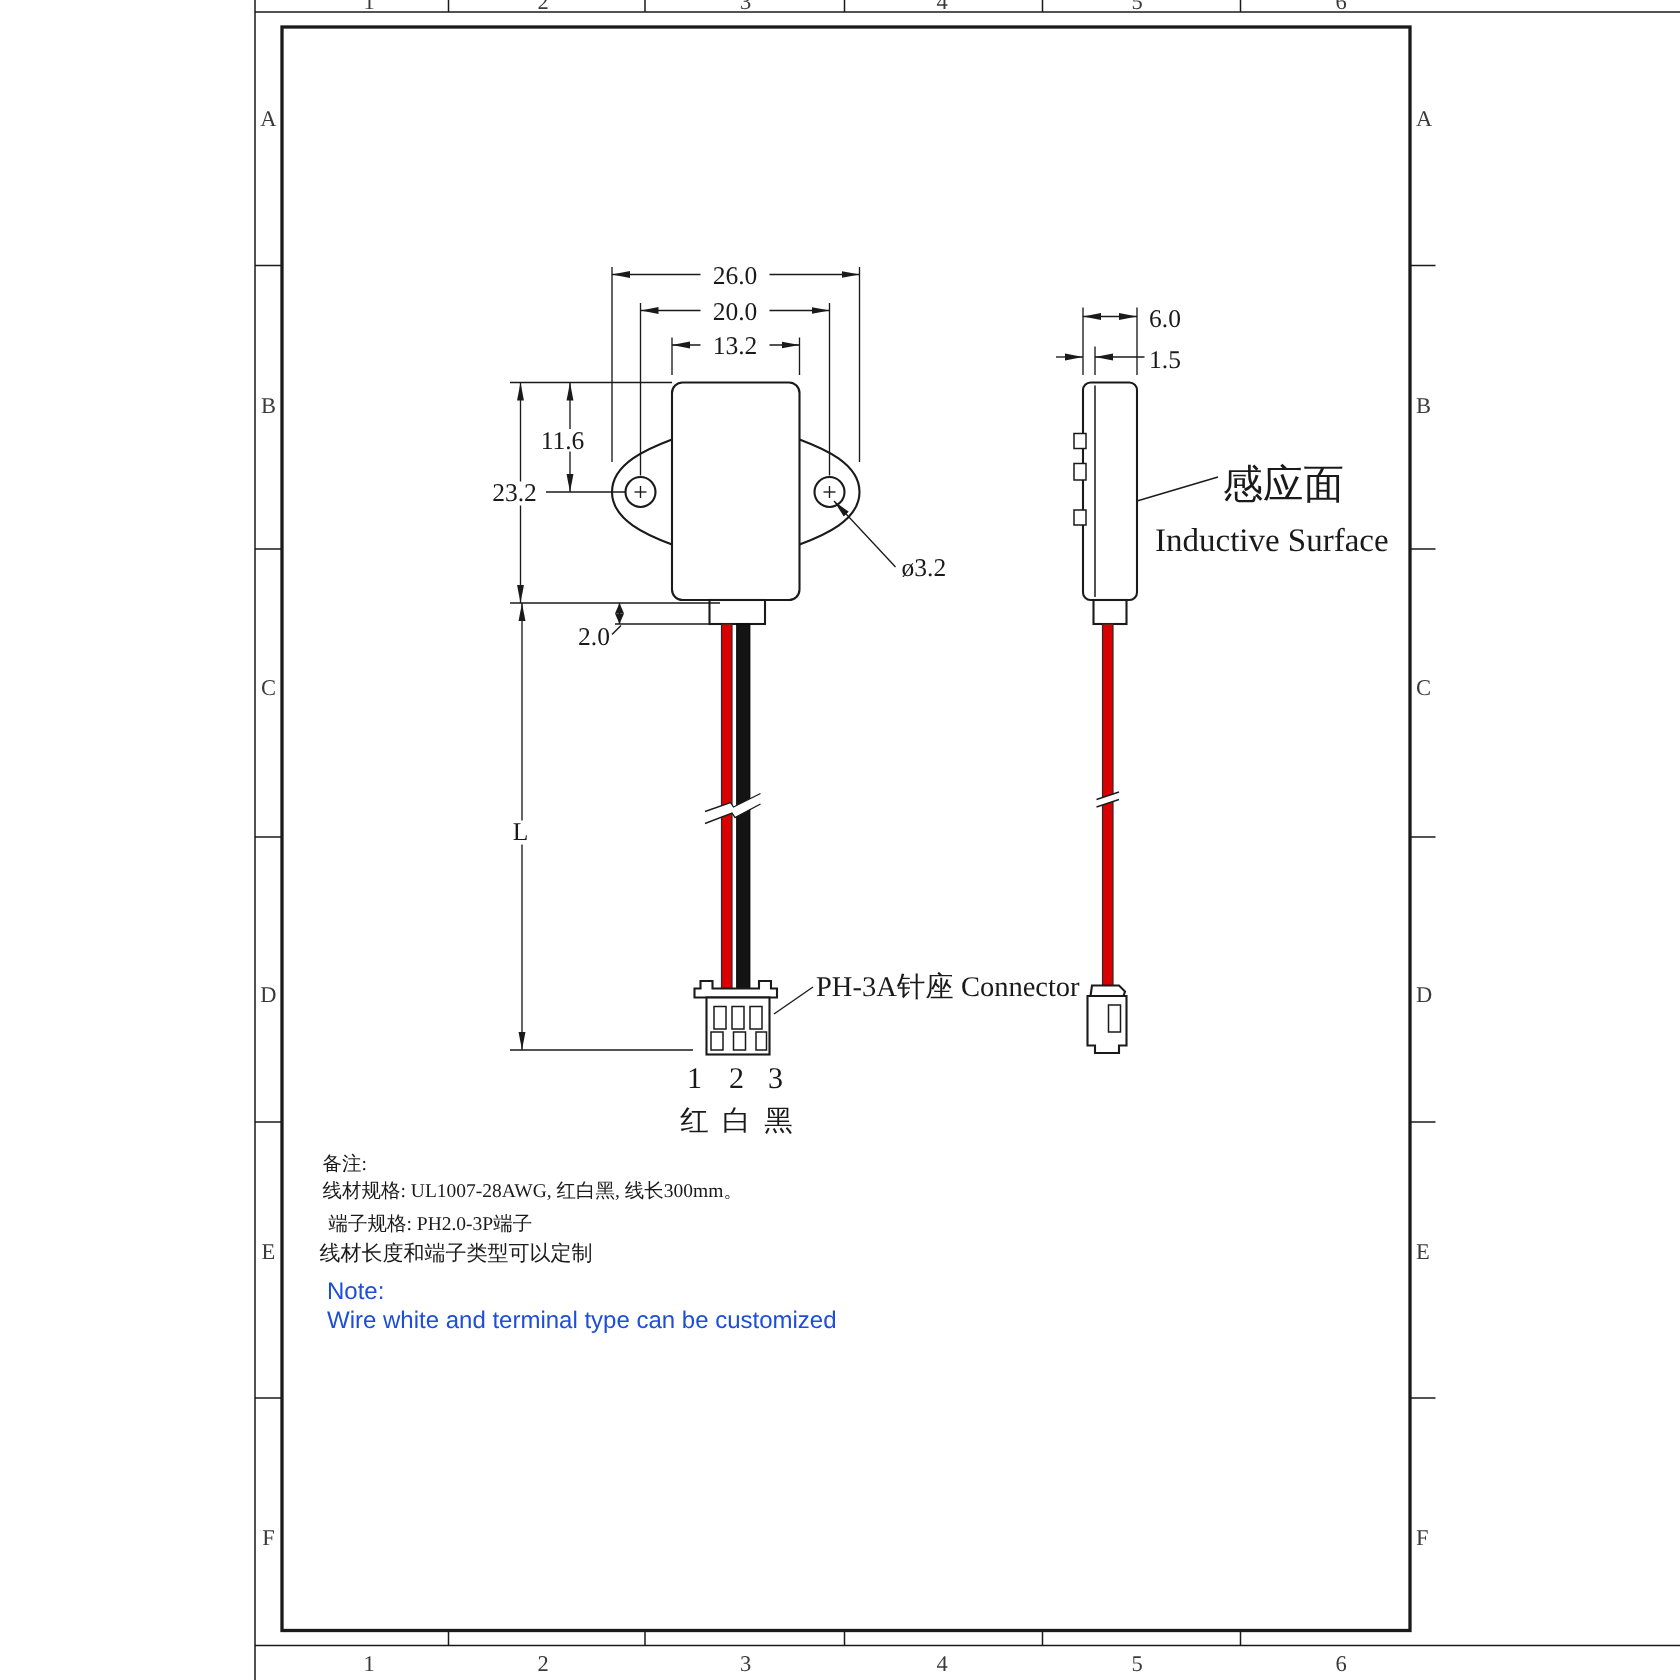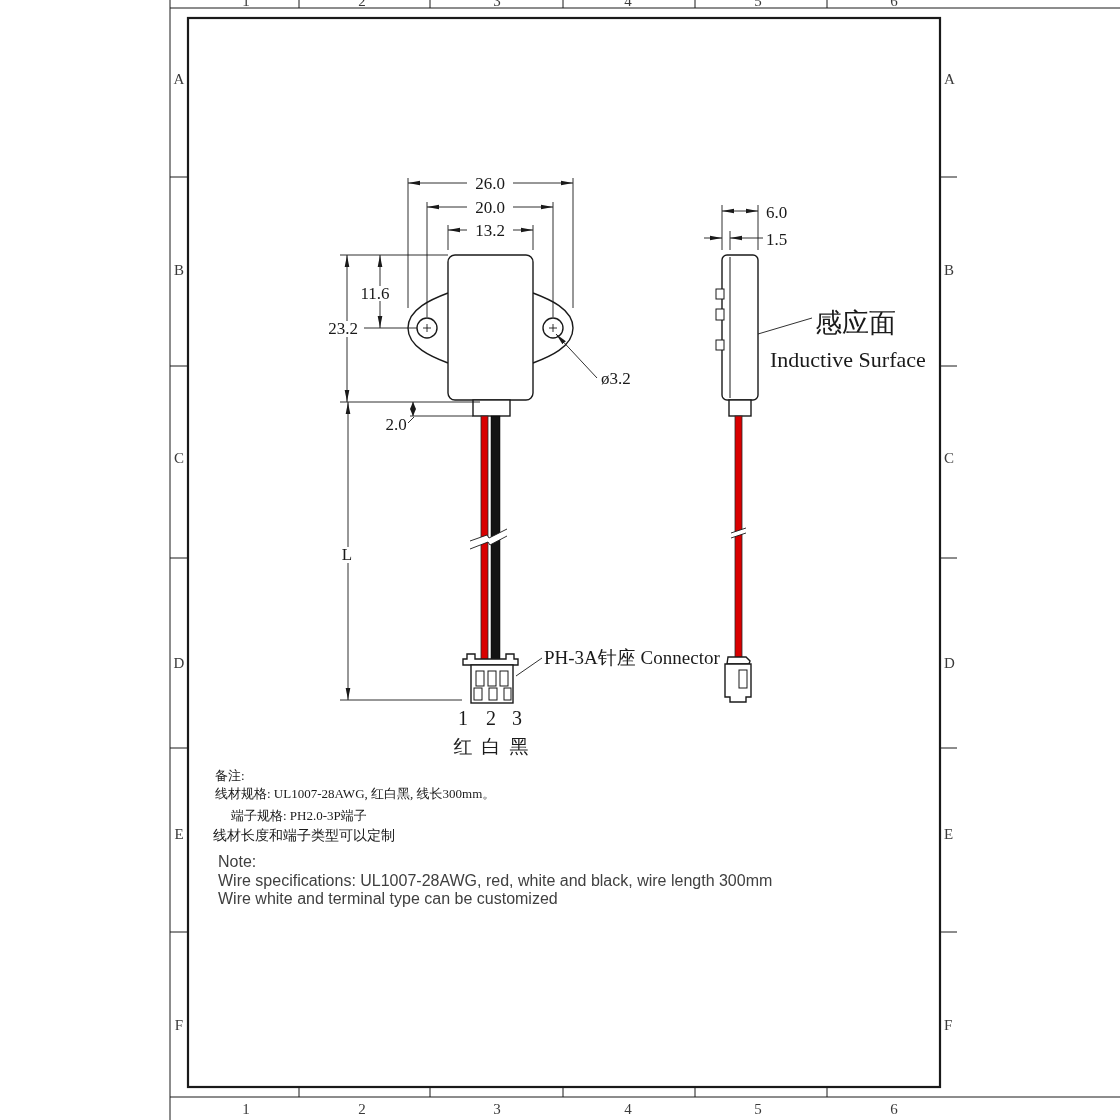"端子规格: PH2.0-3P端子" div { left: 16px -> 4px }
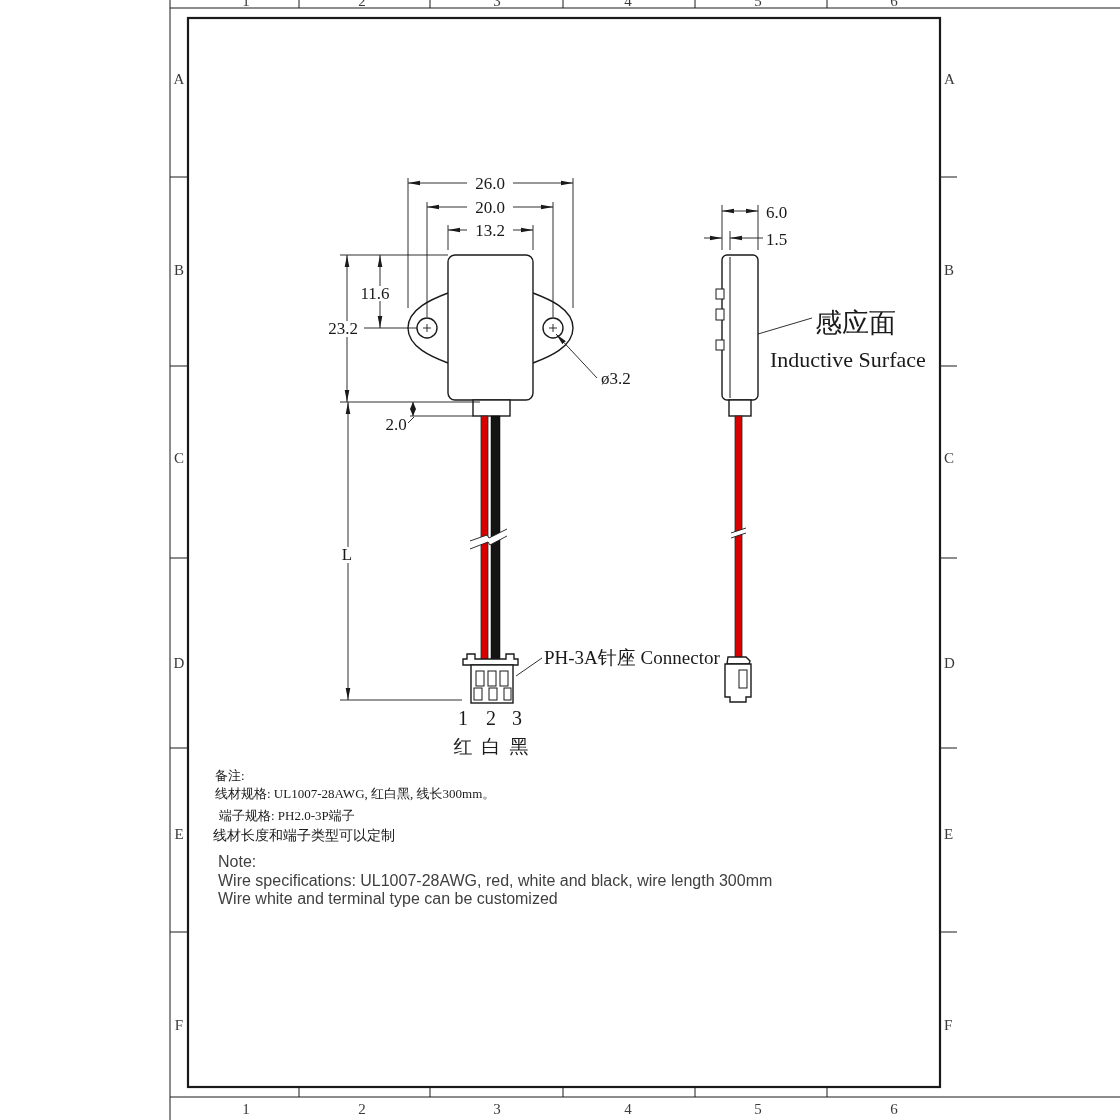"Note:" .notes-en { color: #404040 -> #1d4ed8 }
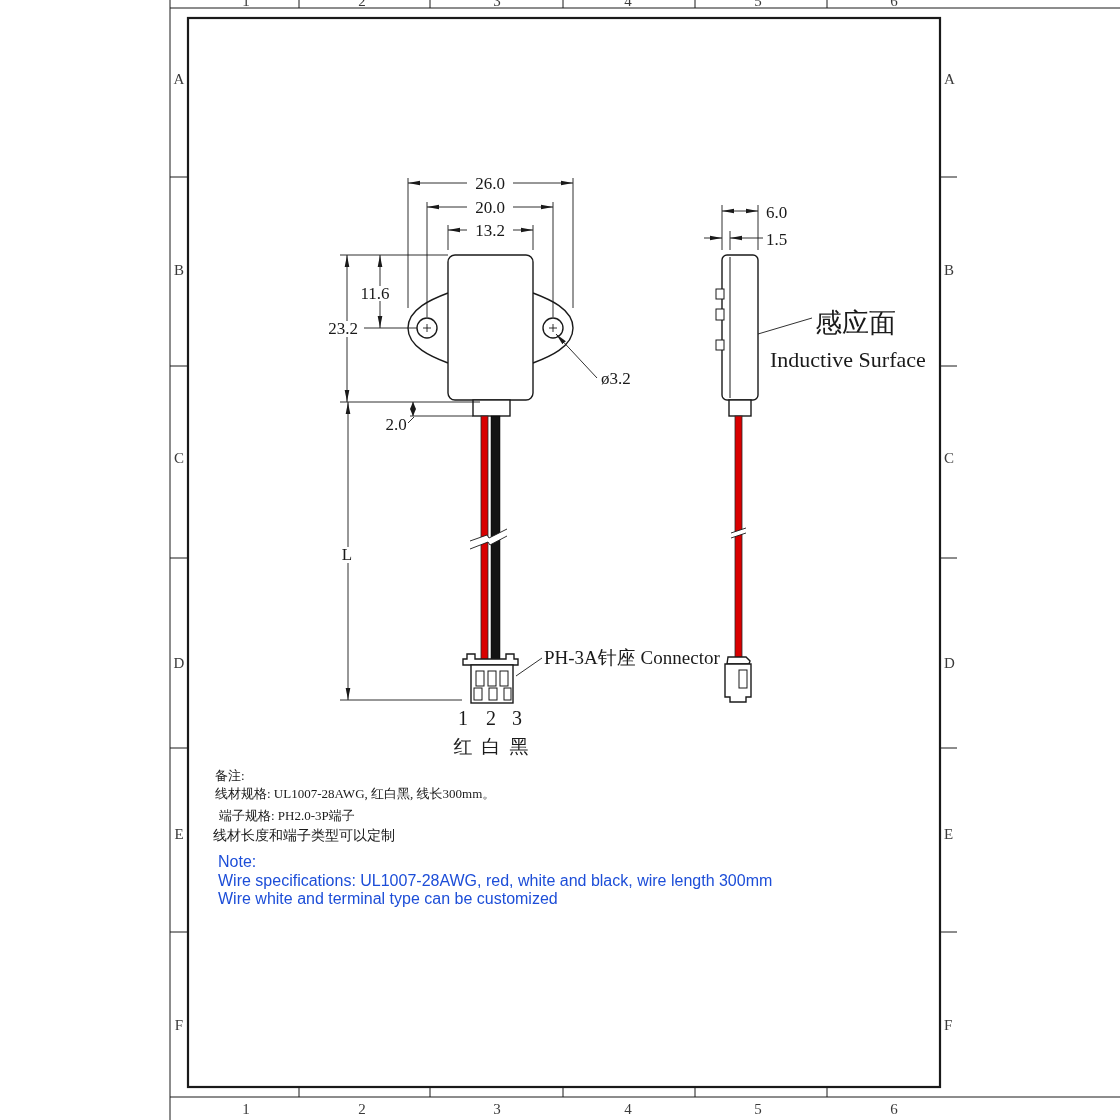"Wire specifications: UL1007-28AWG, red," div { html: <div>Wire specifications: UL1007-28AWG, red, white and black, wire length 300mm</div> -> none }
